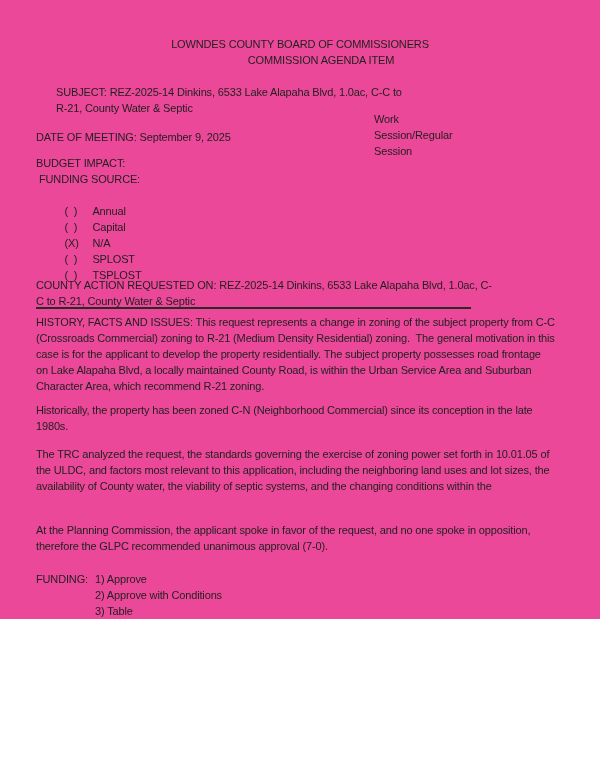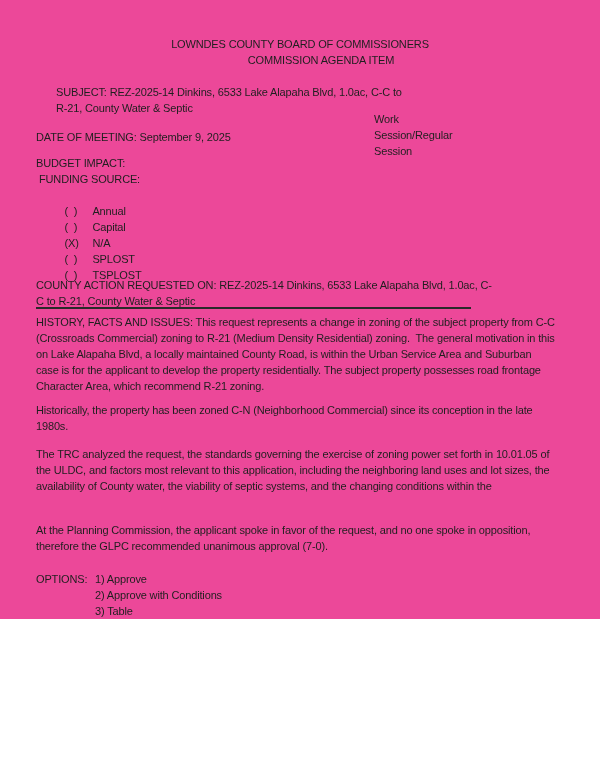"on Lake Alapaha Blvd, a" div.line { order: before "case is for the applicant" -> after "case is for the applicant" }
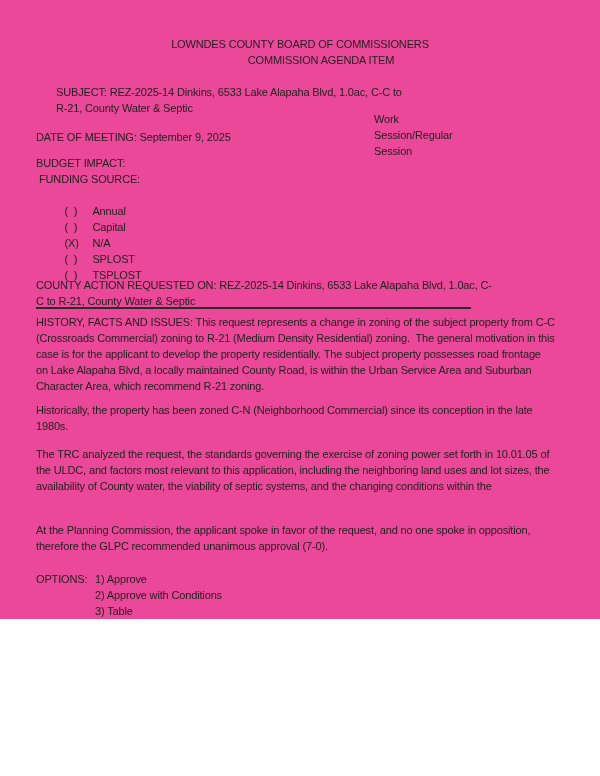"OPTIONS:" div.abs { text: OPTIONS -> FUNDING }
